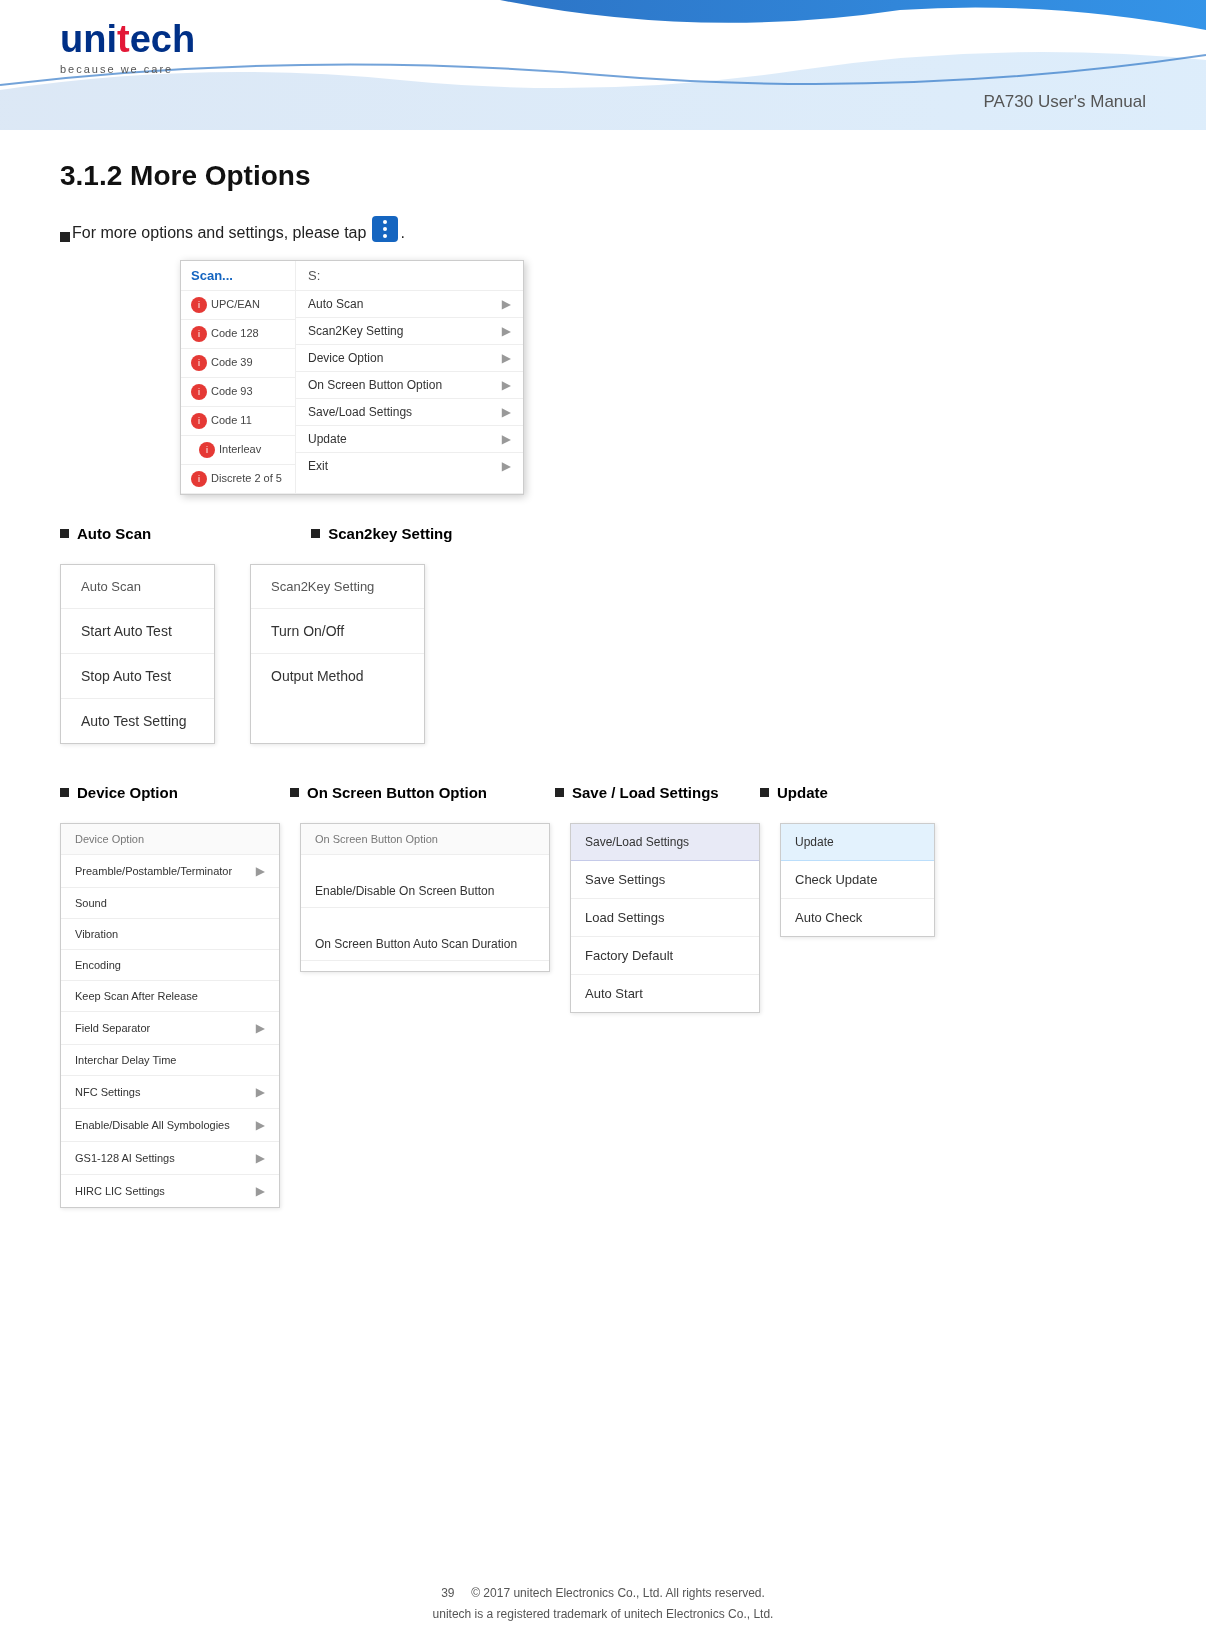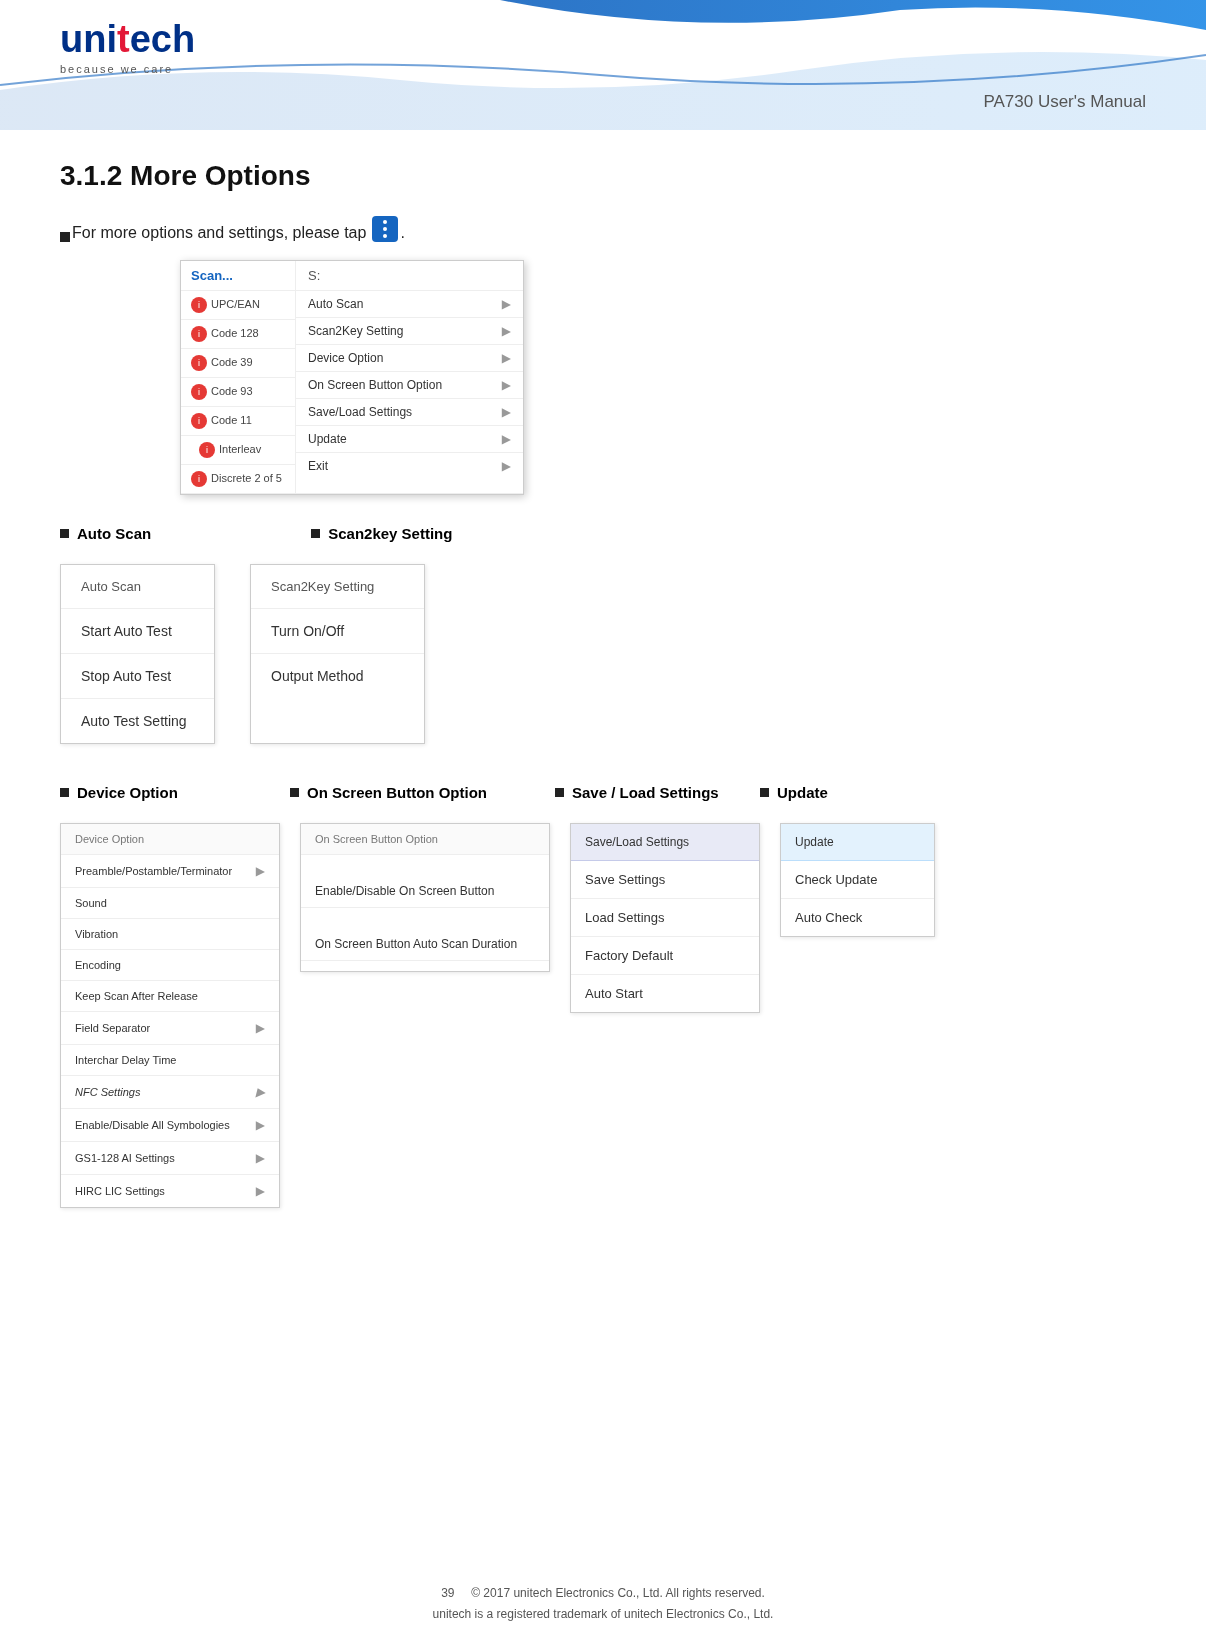"NFC Settings" div.panel-item { font-style: italic -> none }
